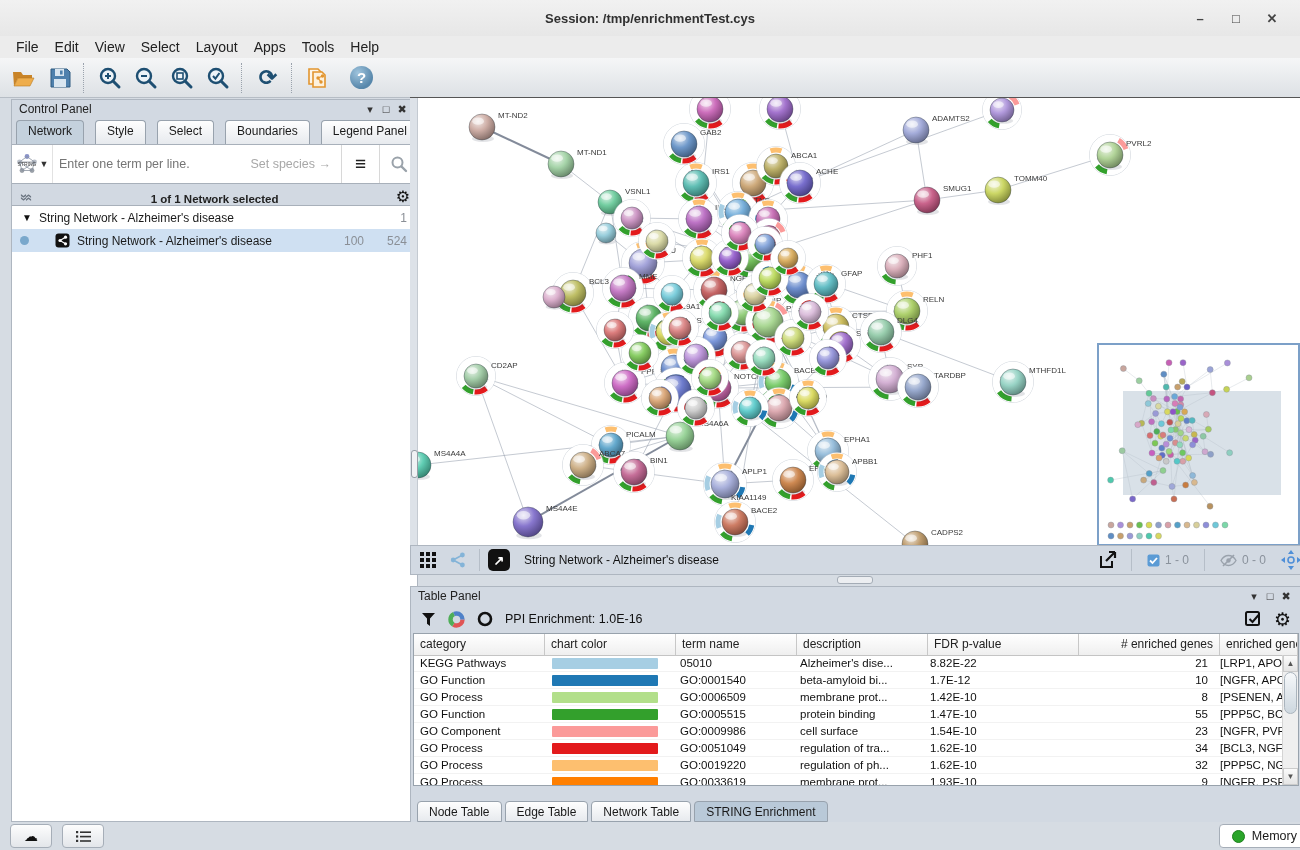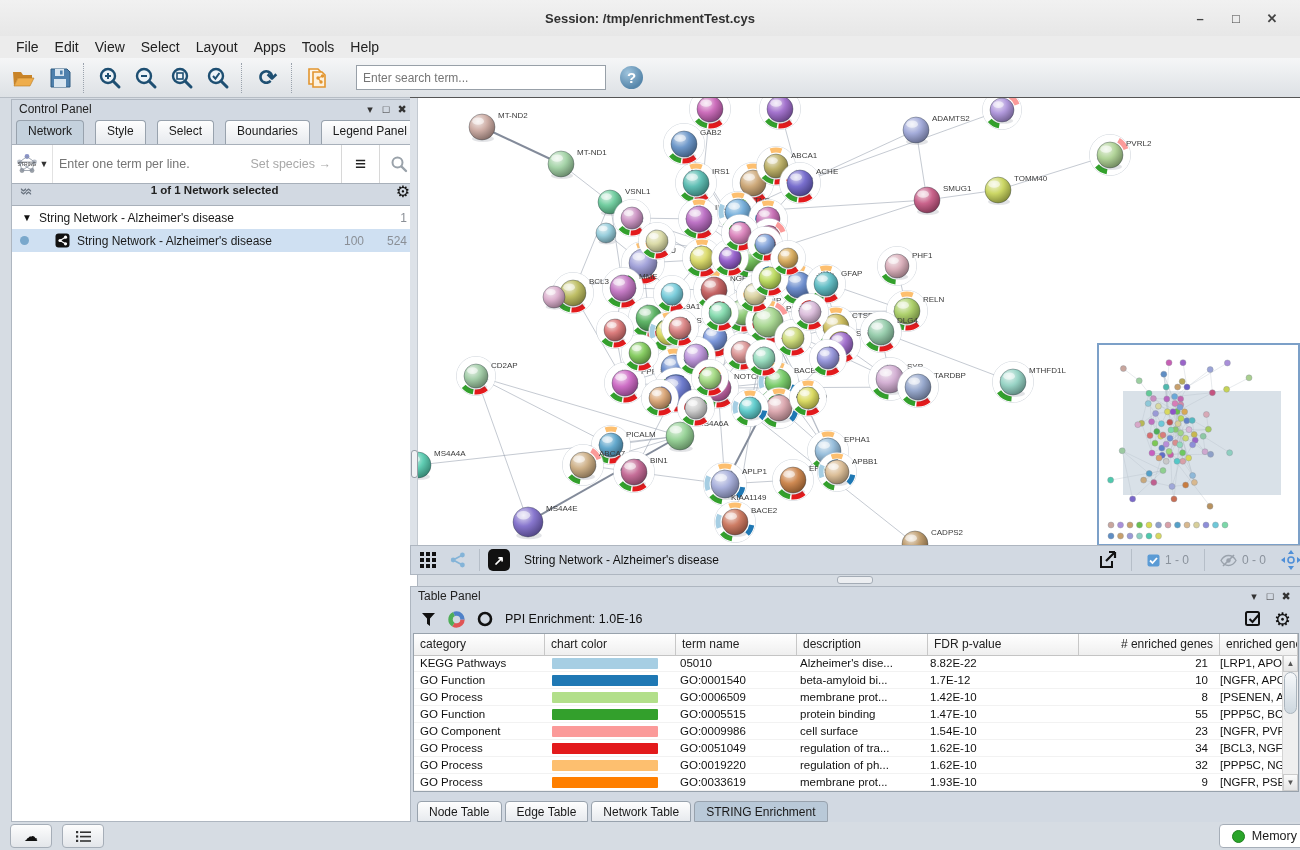"Enter search term..." input.search-input { html: <input> -> none }
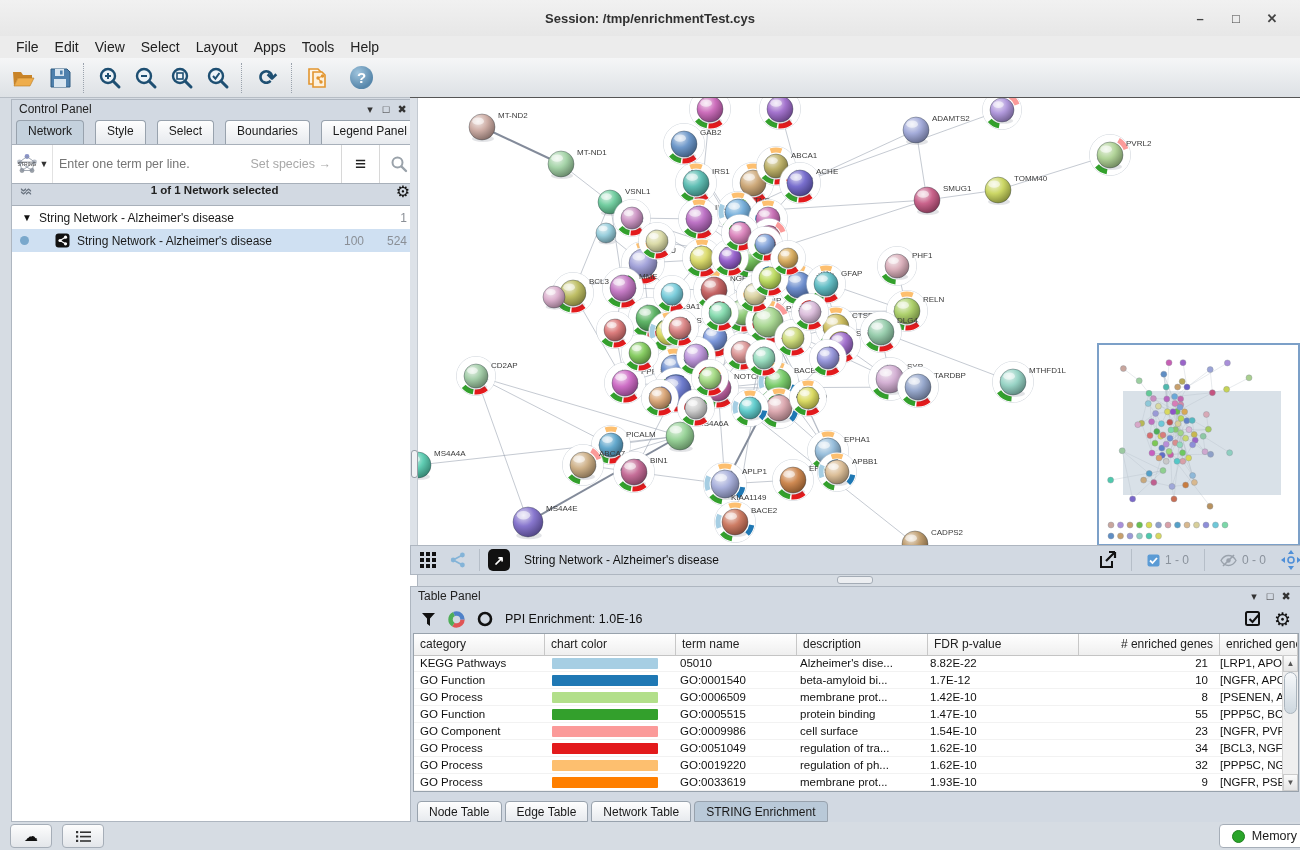"1 of 1 Network selected" .netsel-bar { align-items: flex-start -> flex-end }
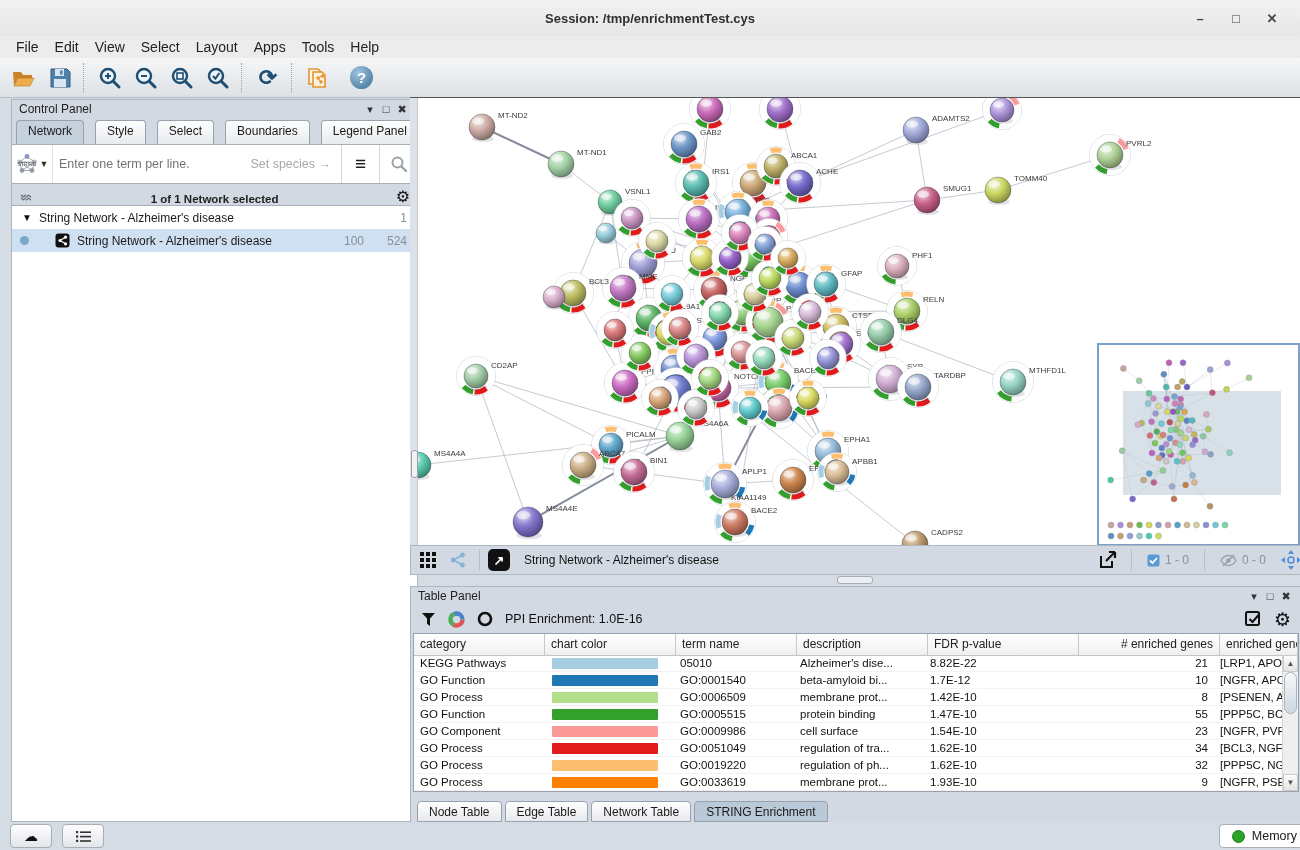"category" .tp-table { margin: 0 2px 4px -> 0 2px 10px }
